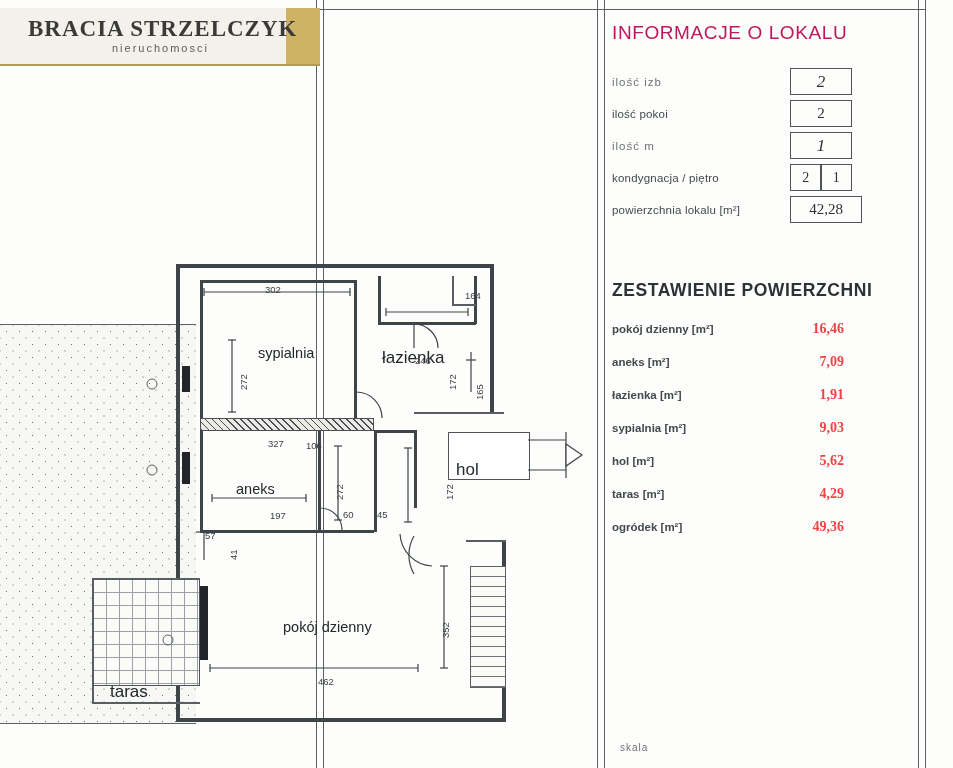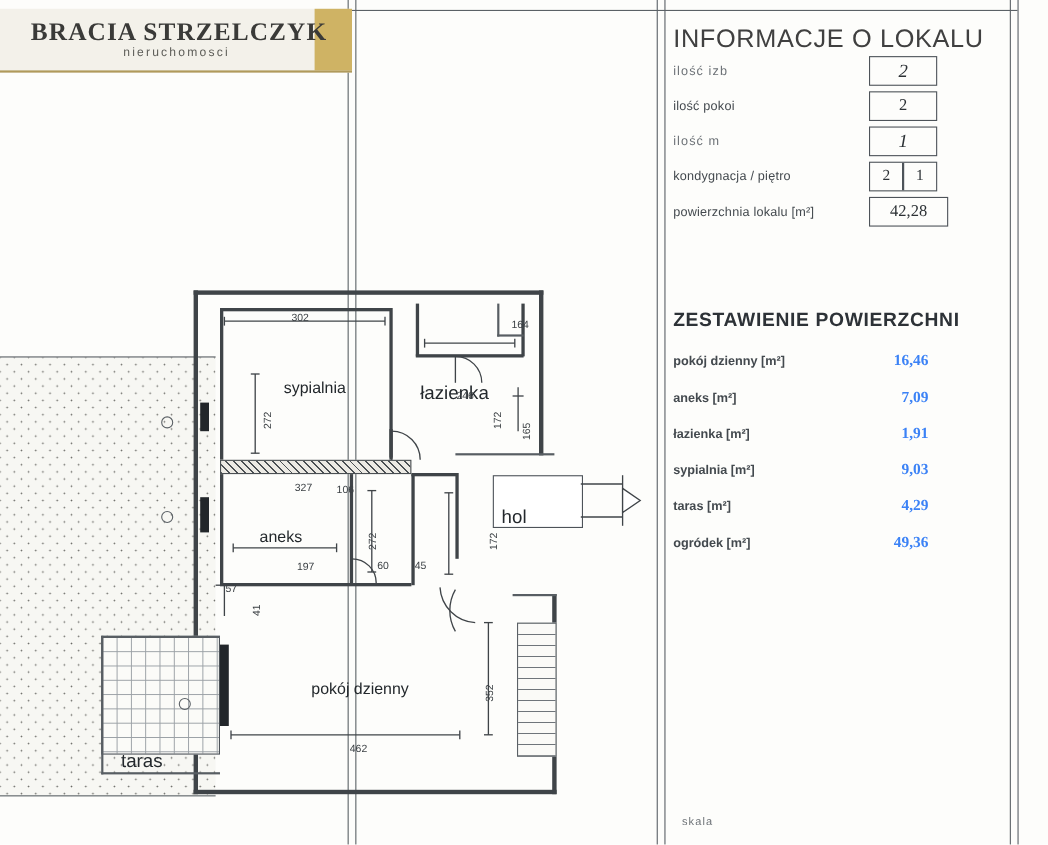"INFORMACJE O LOKALU" .panel-title { color: #404040 -> #be185d; font-size: 23px -> 19px }
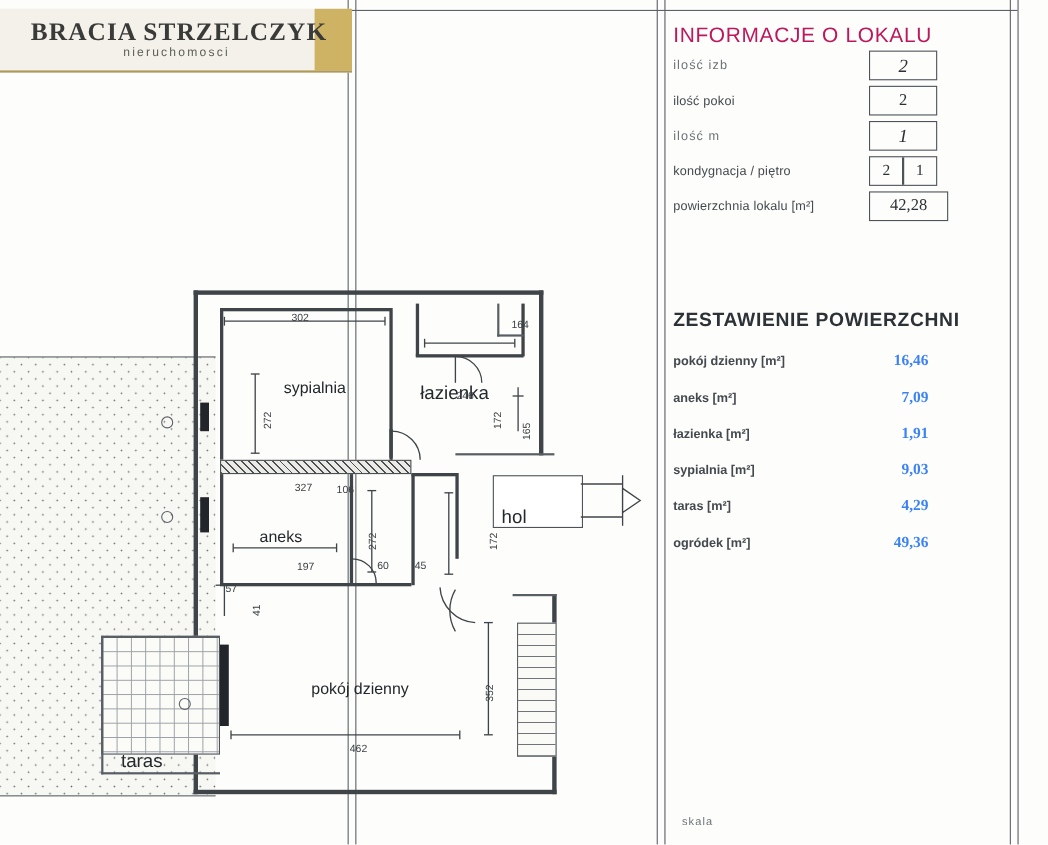"ilość izb" .info-rows { margin-top: none -> 22px }
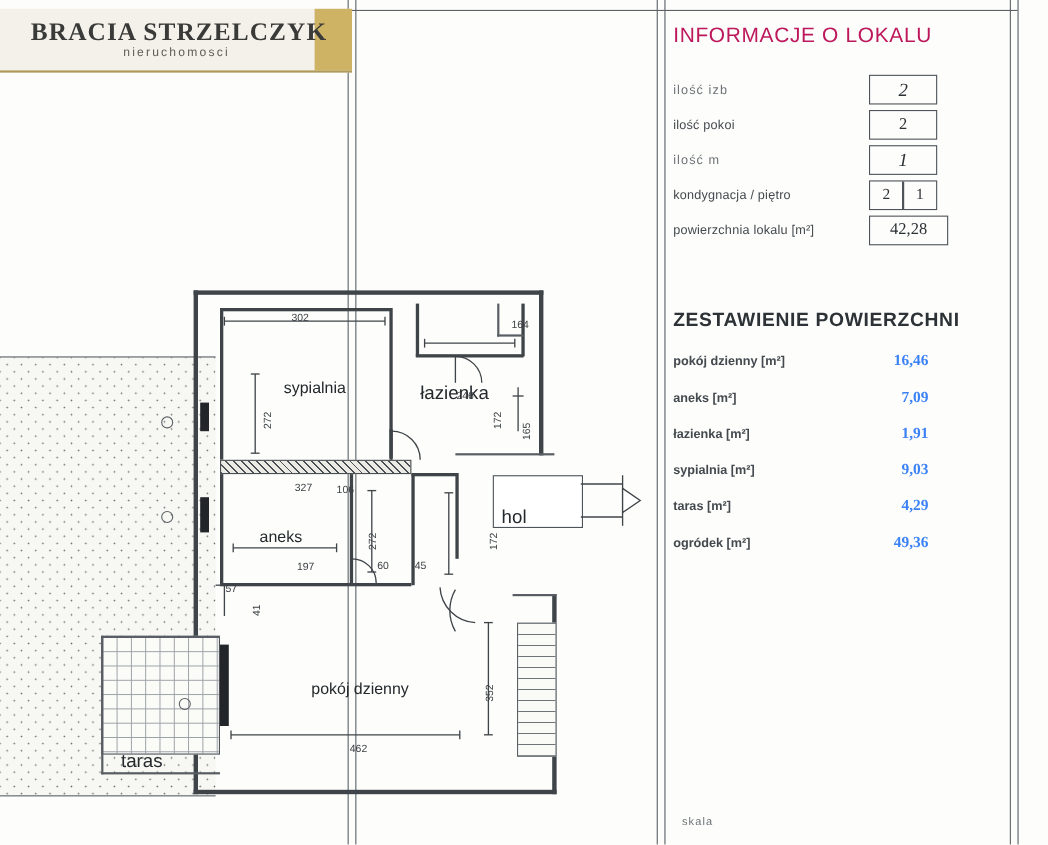"16,46" .summary-val { color: #3b82f6 -> #ef4444 }
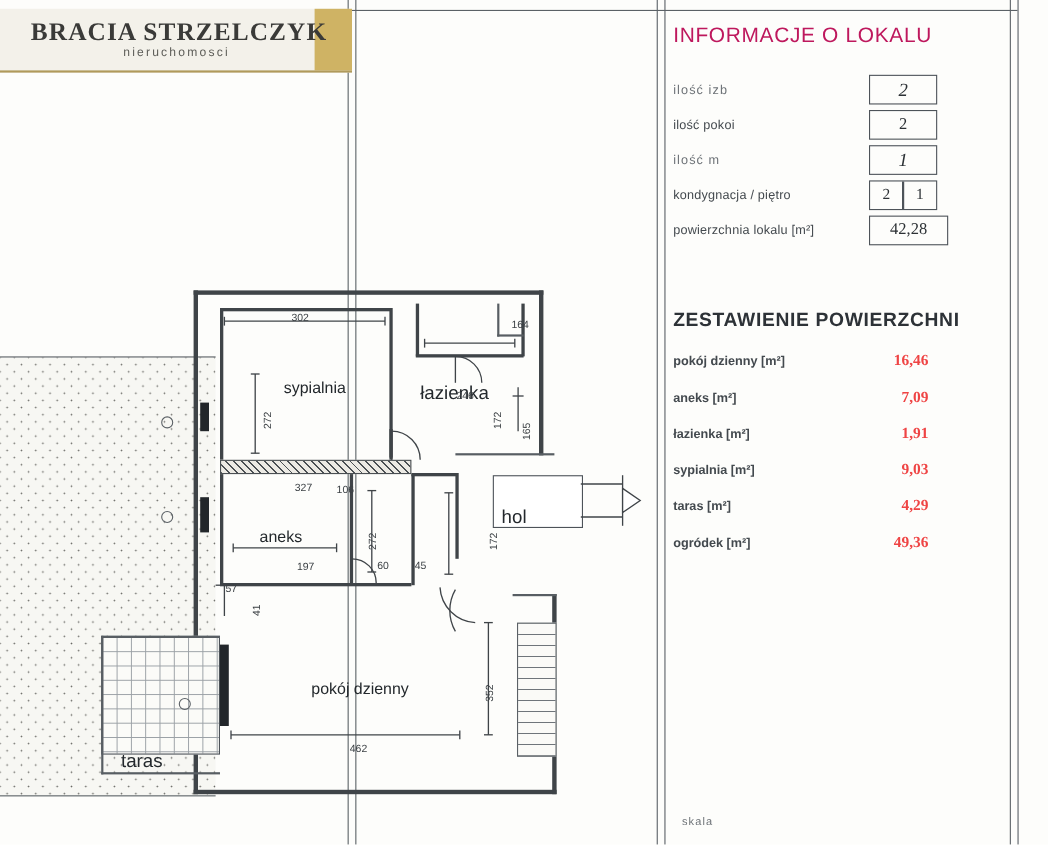"hol [m²]" div.summary-row { html: none -> <div> <div>hol [m²]</div> <div>5,62</div> </div> }
